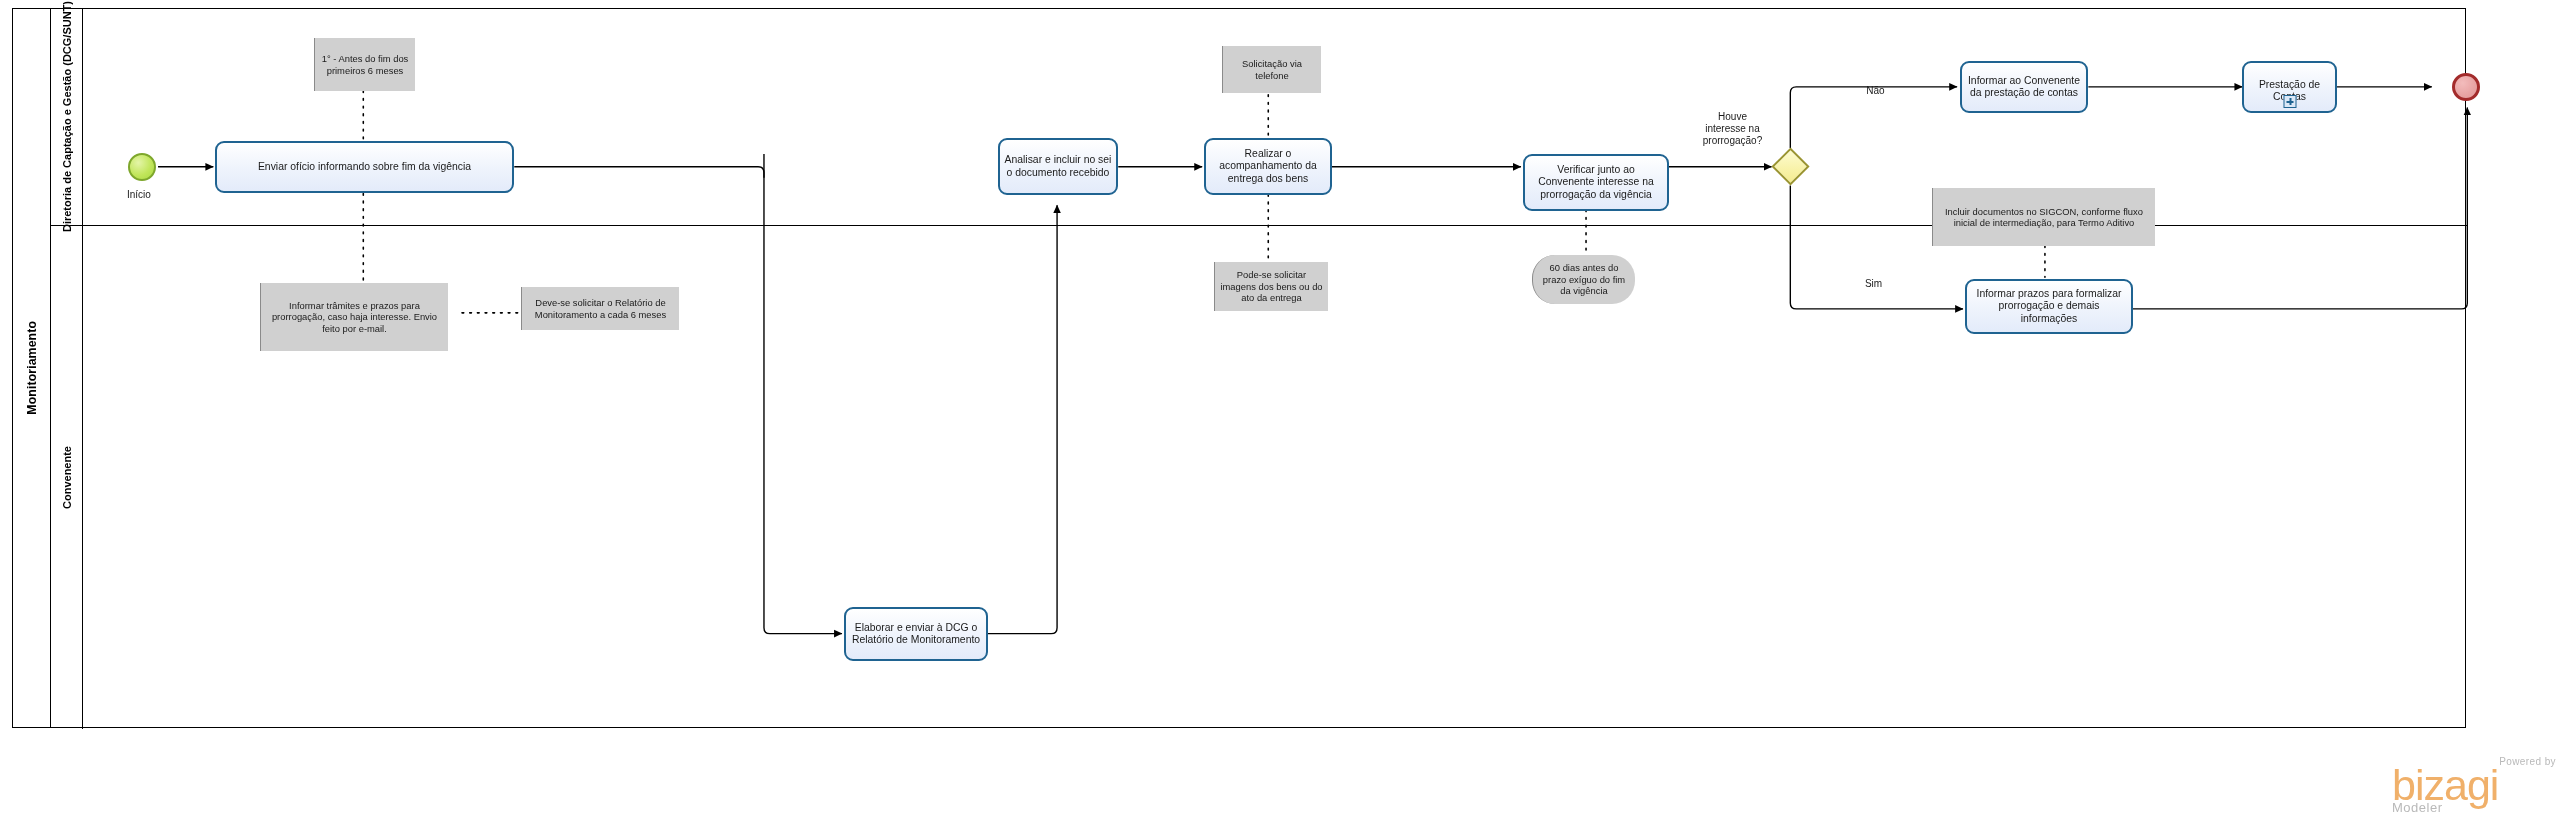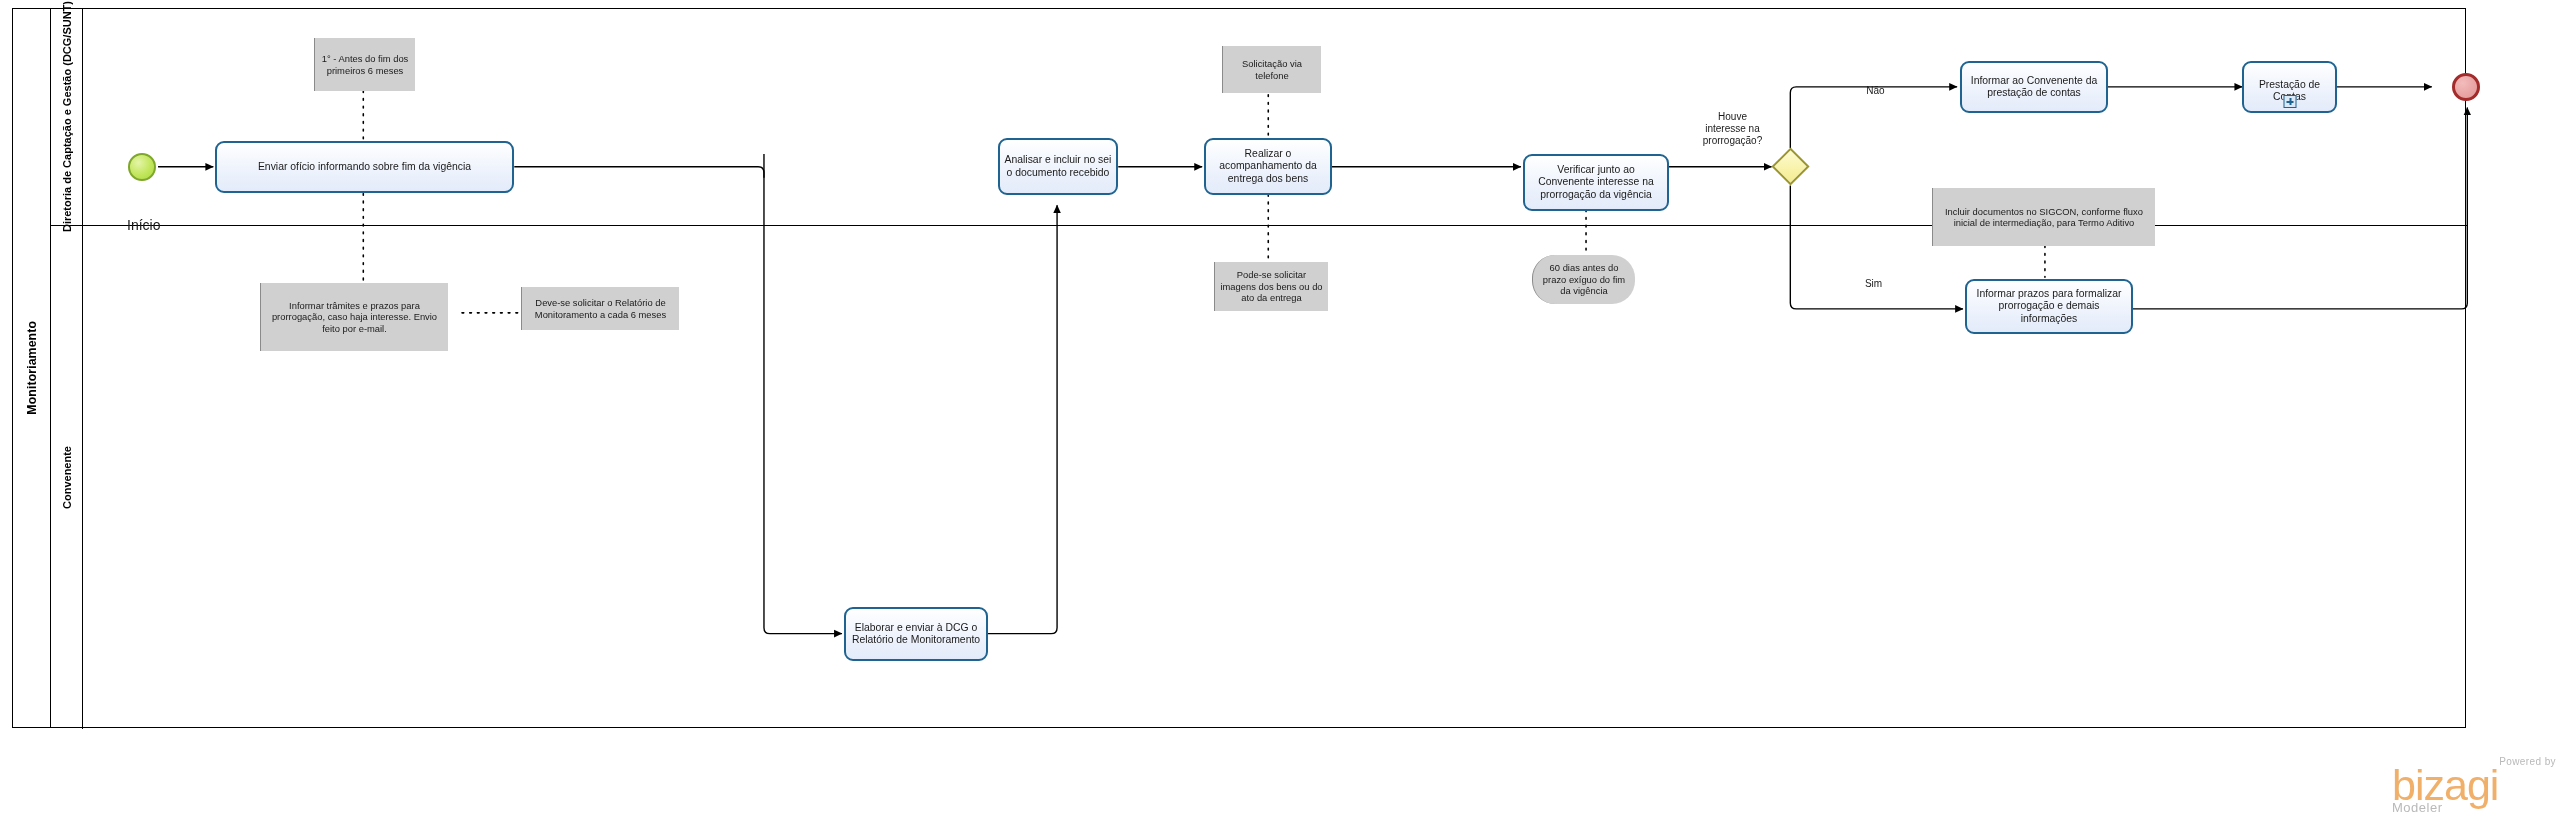"Informar ao Convenente da prestação" div.task { width: 148px -> 128px }
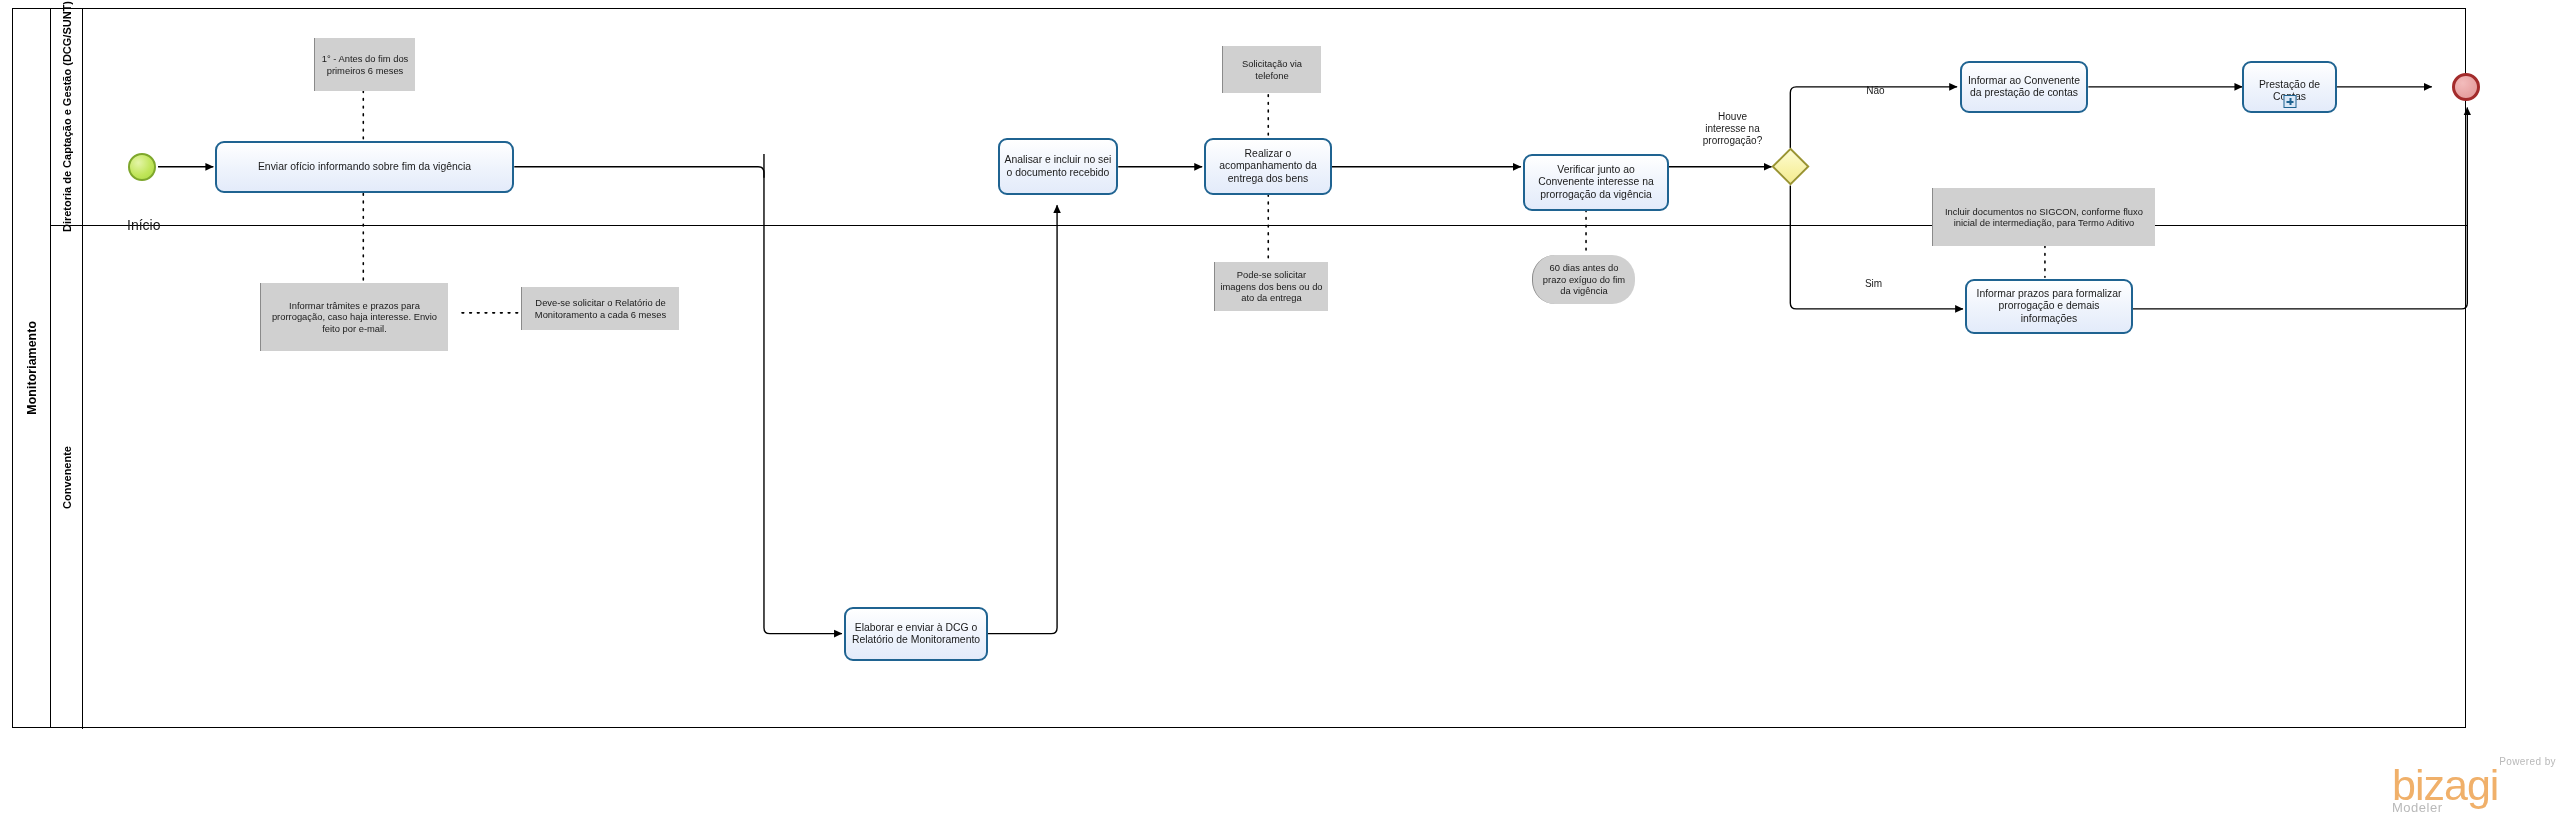"Início" .evlabel { font-size: 14px -> 10px; margin-top: 28px -> none }
